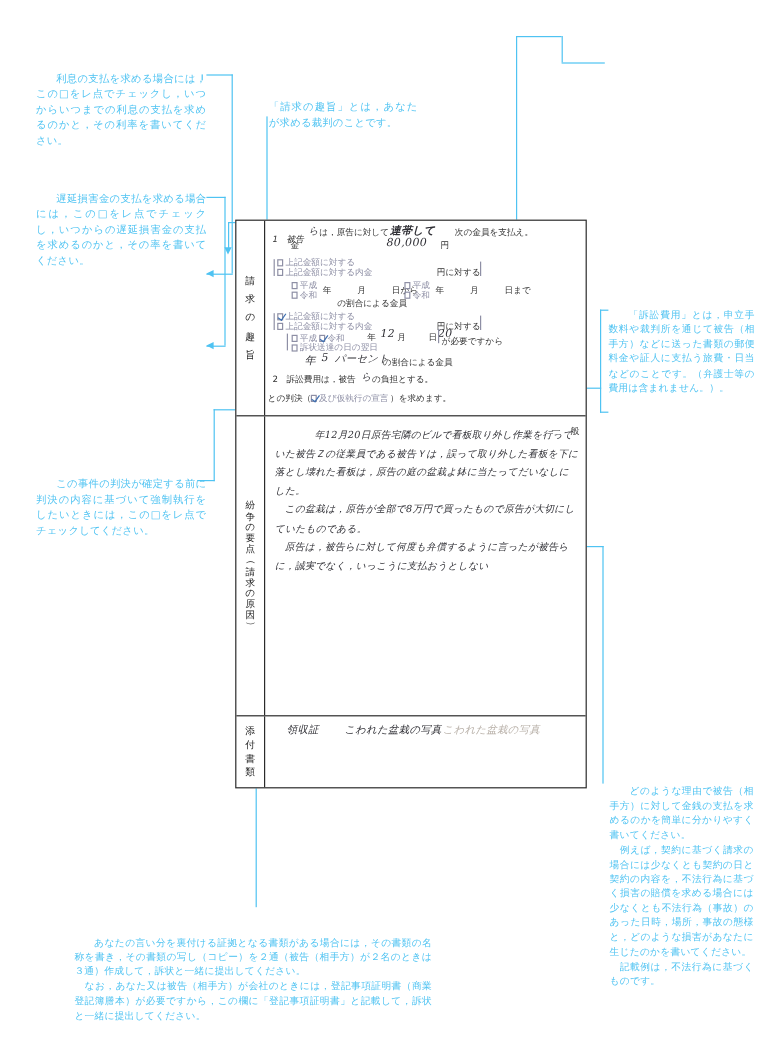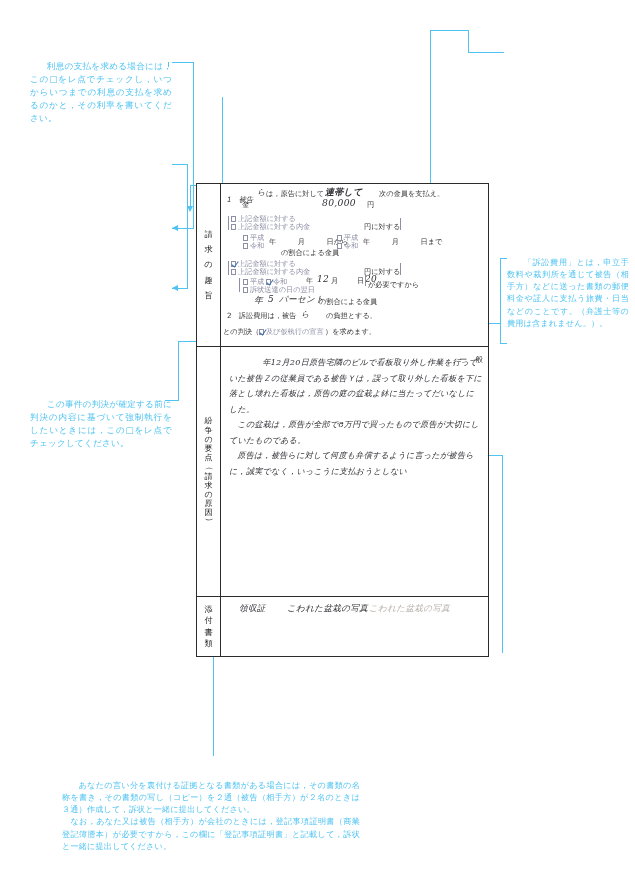"「請求の趣旨」とは，あなたが求める裁判のことです。" div.anno { html: none -> <div>「請求の趣旨」とは，あなたが求める裁判のことです。</div> }
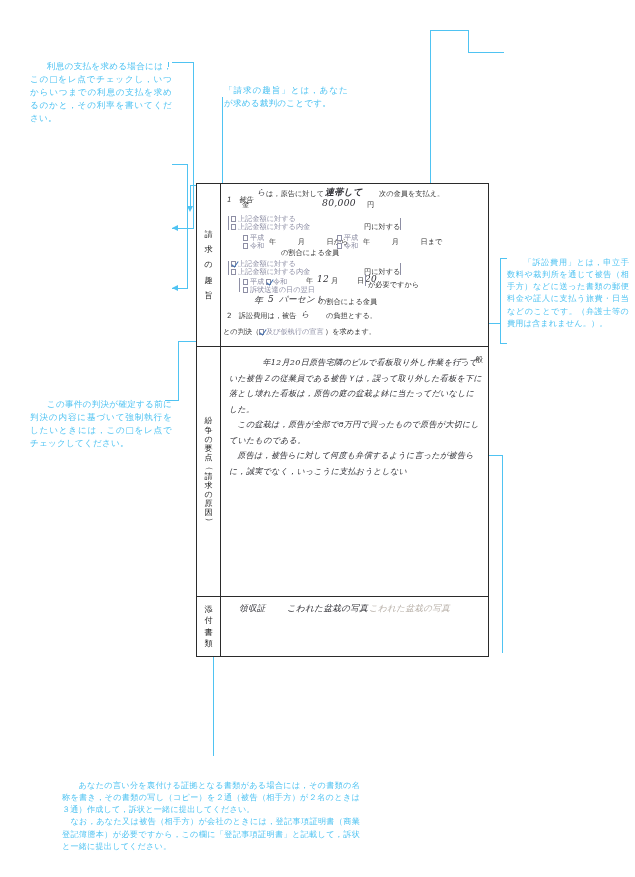"遅延損害金の支払を求める場合には，この□をレ点でチェックし，いつからの遅延損害金" div.anno { html: none -> <div> 遅延損害金の支払を求める場合には，この□をレ点でチェックし，いつからの遅延損害金の支払を求めるのかと，その率を書いてください。</div> }
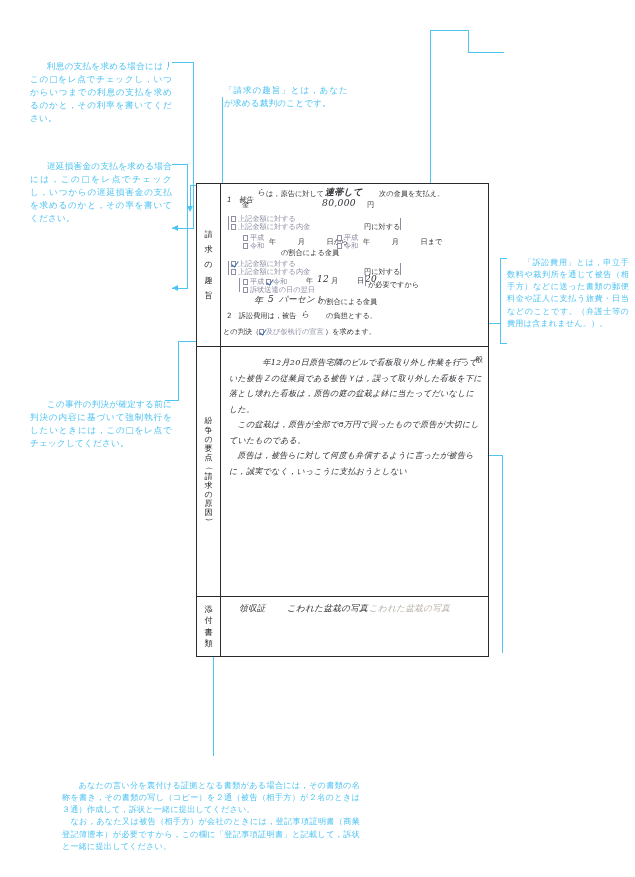"の負担とする。" span.pl { margin-left: 16px -> none }
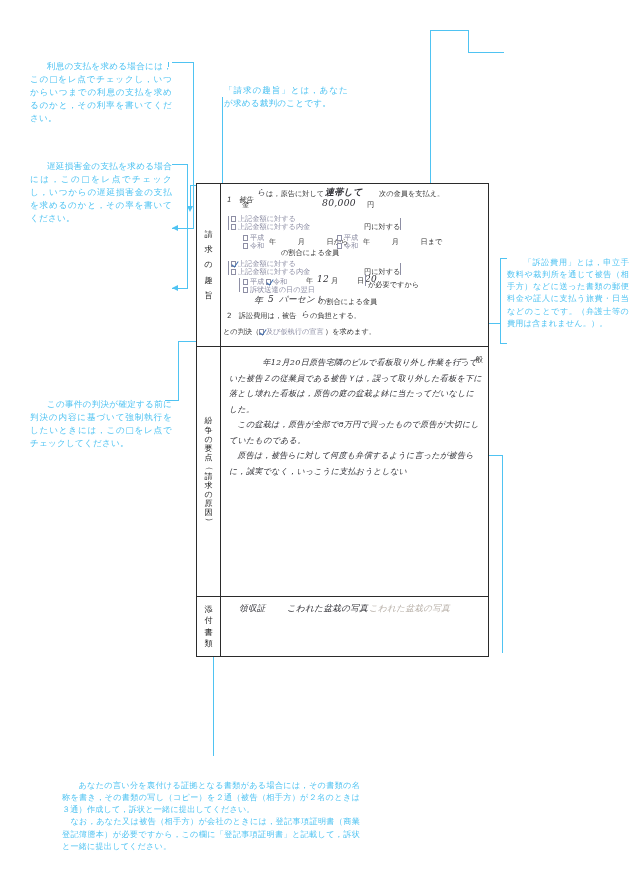"どのような理由で被告（相手方）に対して金銭の支払を求めるのかを簡単に分かりやすく" div.anno { html: none -> <div> どのような理由で被告（相手方）に対して金銭の支払を求めるのかを簡単に分かりやすく書いてください。 例えば，契約に基づく請求の場合には少なくとも契約の日と契約の内容を，不法行為に基づく損害の賠償を求める場合には少なくとも不法行為（事故）のあった日時，場所，事故の態様と，どのような損害があなたに生じたのかを書いてください。 記載例は，不法行為に基づくものです。</div> }
